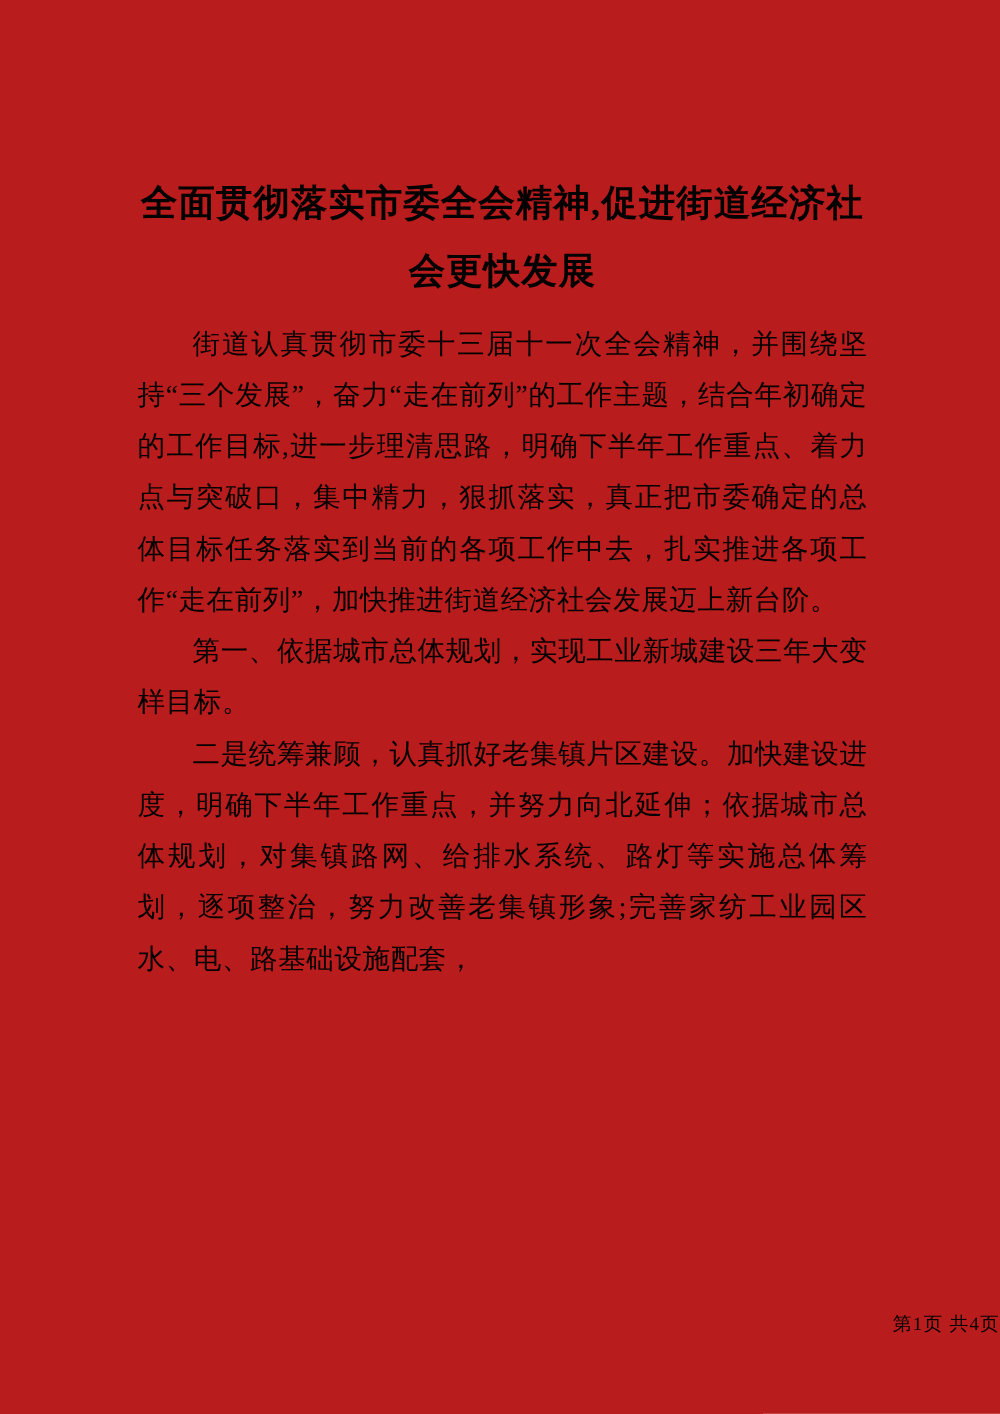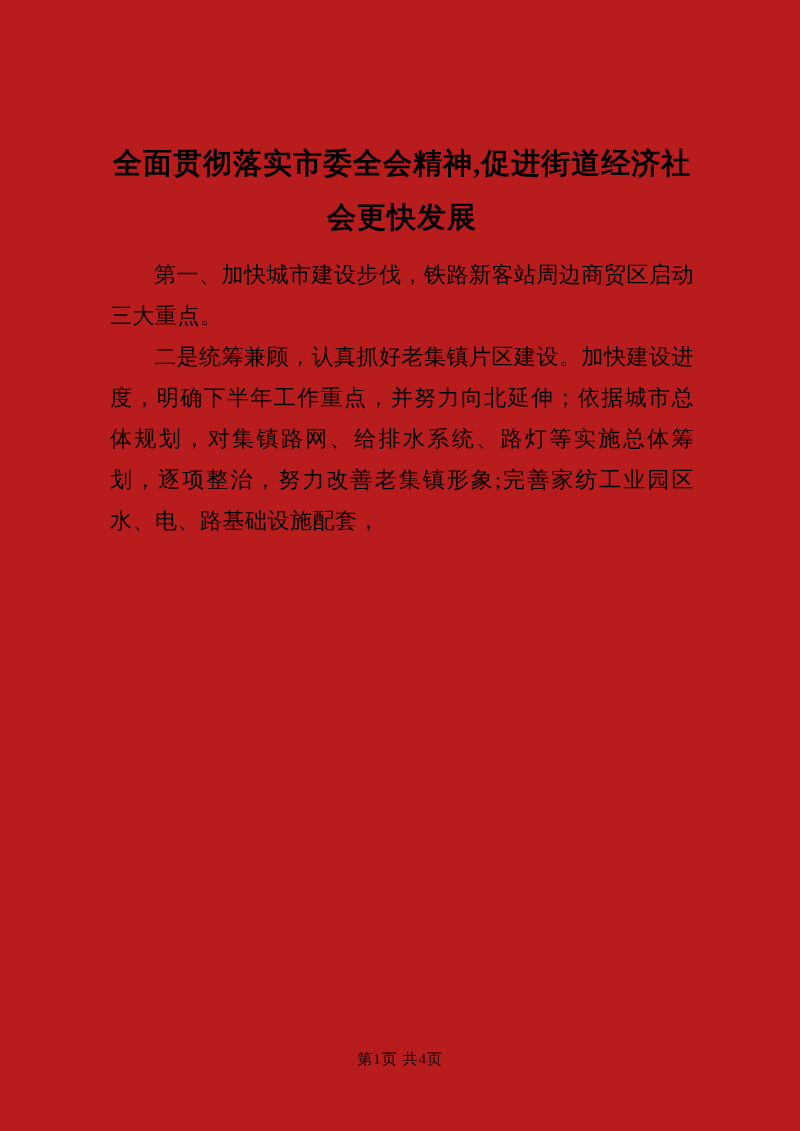"街道认真贯彻市委十三届十一次全会精神，并围绕坚持“三个发展”，奋力“走在前列”的" p.para { html: none -> <p>街道认真贯彻市委十三届十一次全会精神，并围绕坚持“三个发展”，奋力“走在前列”的工作主题，结合年初确定的工作目标,进一步理清思路，明确下半年工作重点、着力点与突破口，集中精力，狠抓落实，真正把市委确定的总体目标任务落实到当前的各项工作中去，扎实推进各项工作“走在前列”，加快推进街道经济社会发展迈上新台阶。</p> }
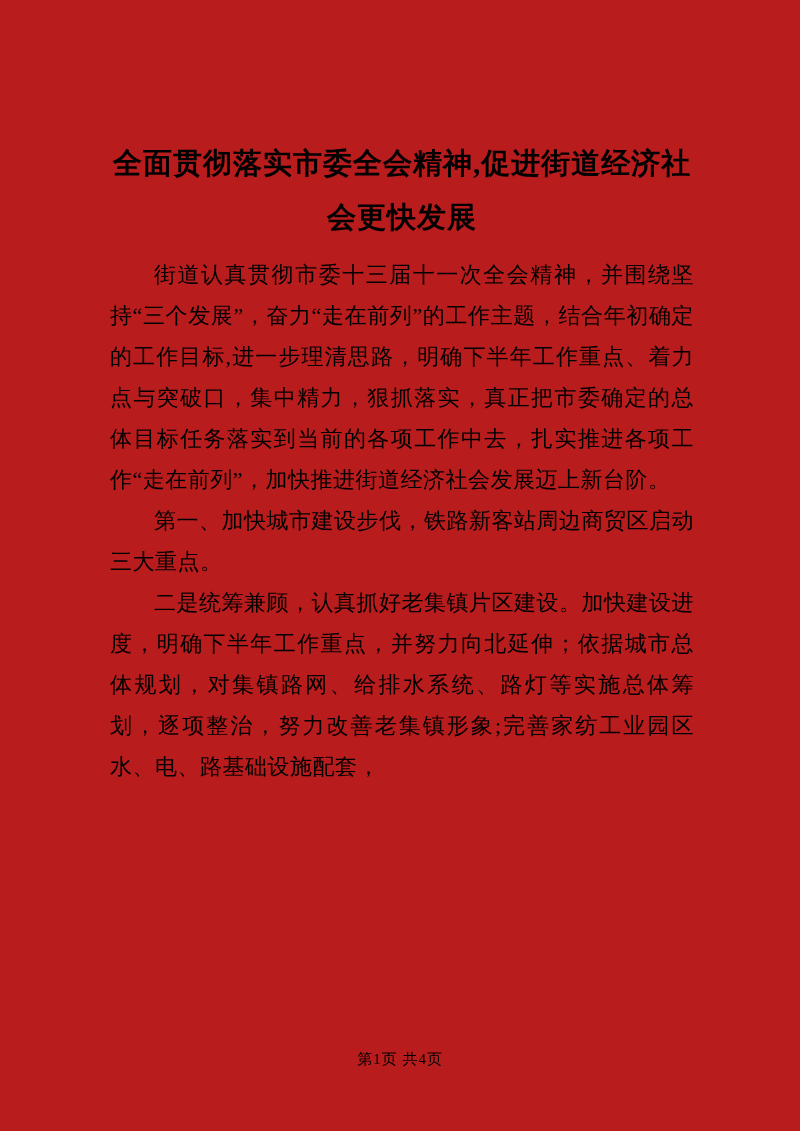"第一、加快城市建设步伐，铁路新客站周边商贸区启动三大重点。" p.para { text: 加快城市建设步伐，铁路新客站周边商贸区启动三大重点 -> 依据城市总体规划，实现工业新城建设三年大变样目标 }
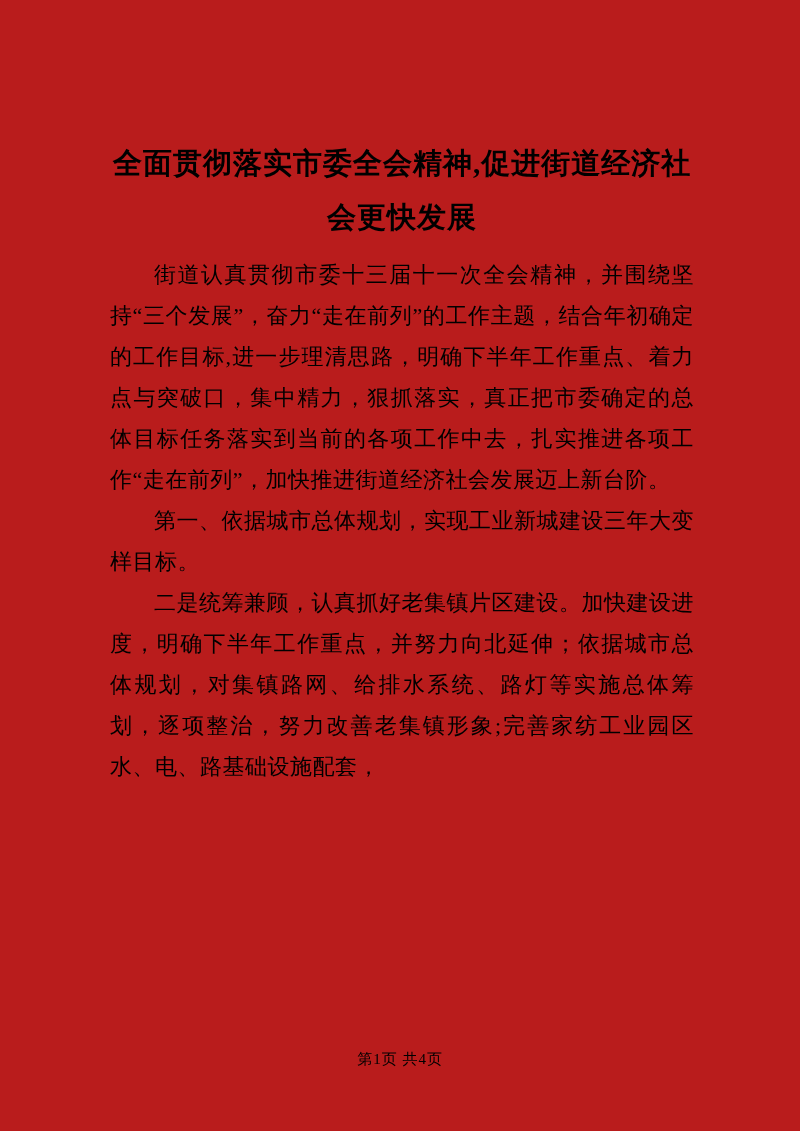"第1页 共4页" .footer { text-align: center -> right }
